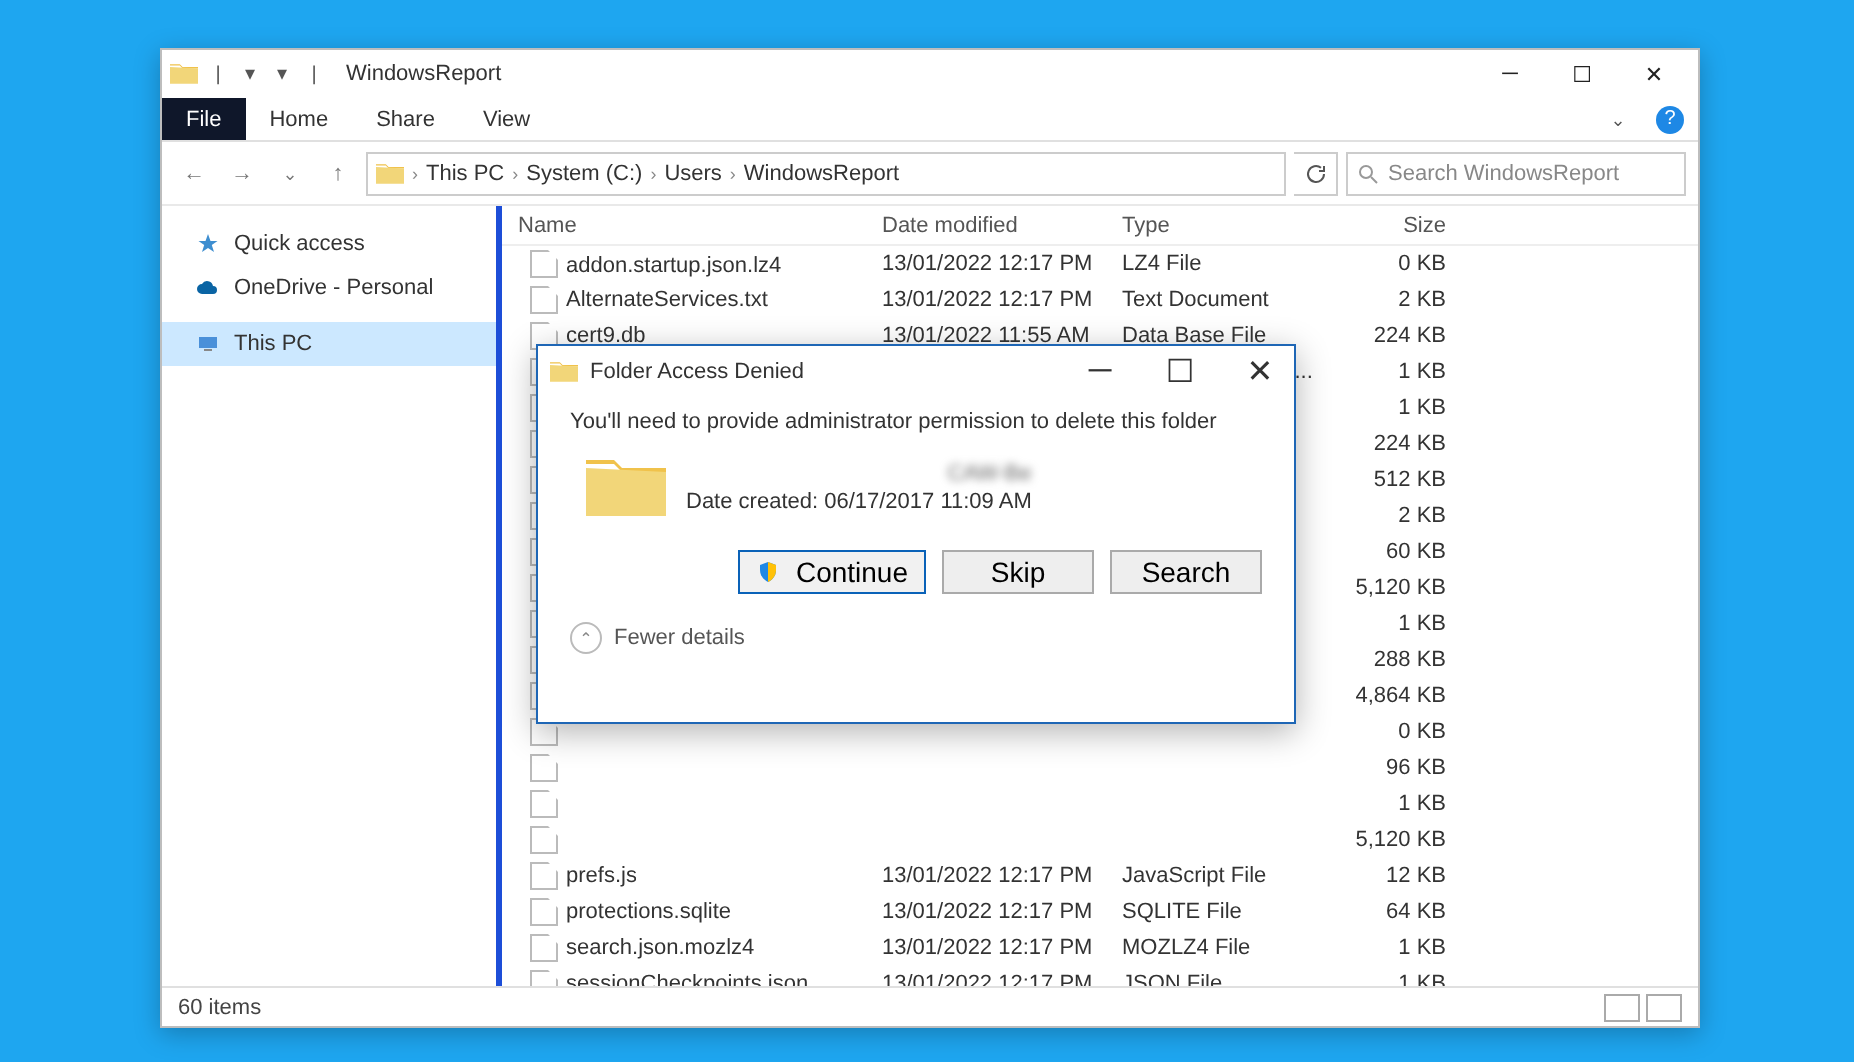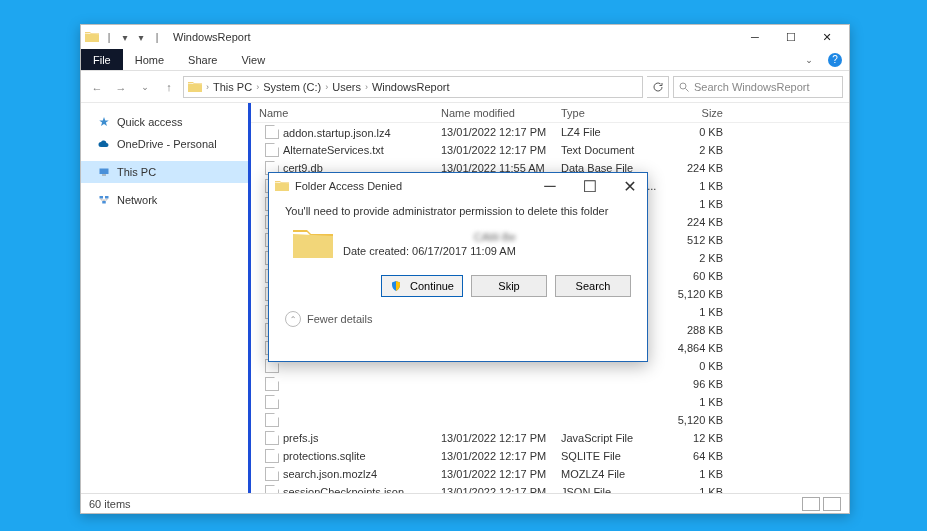"Name modified" div.col-date { text: Name -> Date }
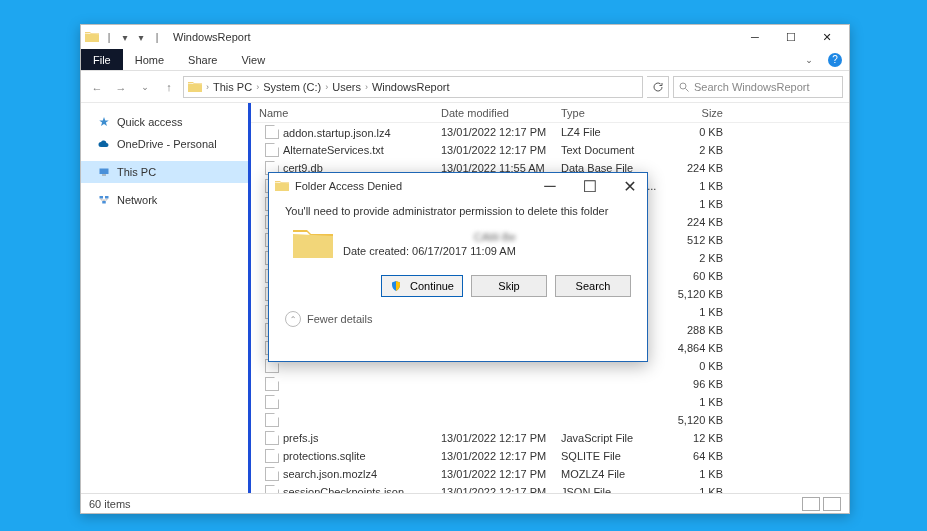"Network" div.navitem { html: <div> <span> <svg> <rect></rect> <rect></rect> <rect></rect> <path></path> </svg> </span> <span>Network</span> </div> -> none }
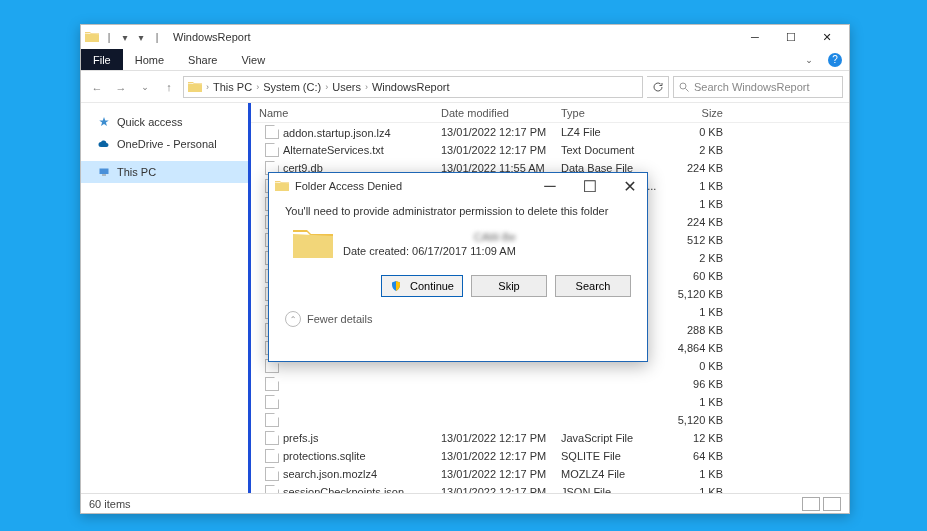"Continue" .btn { font-size: 11px -> 14px }
